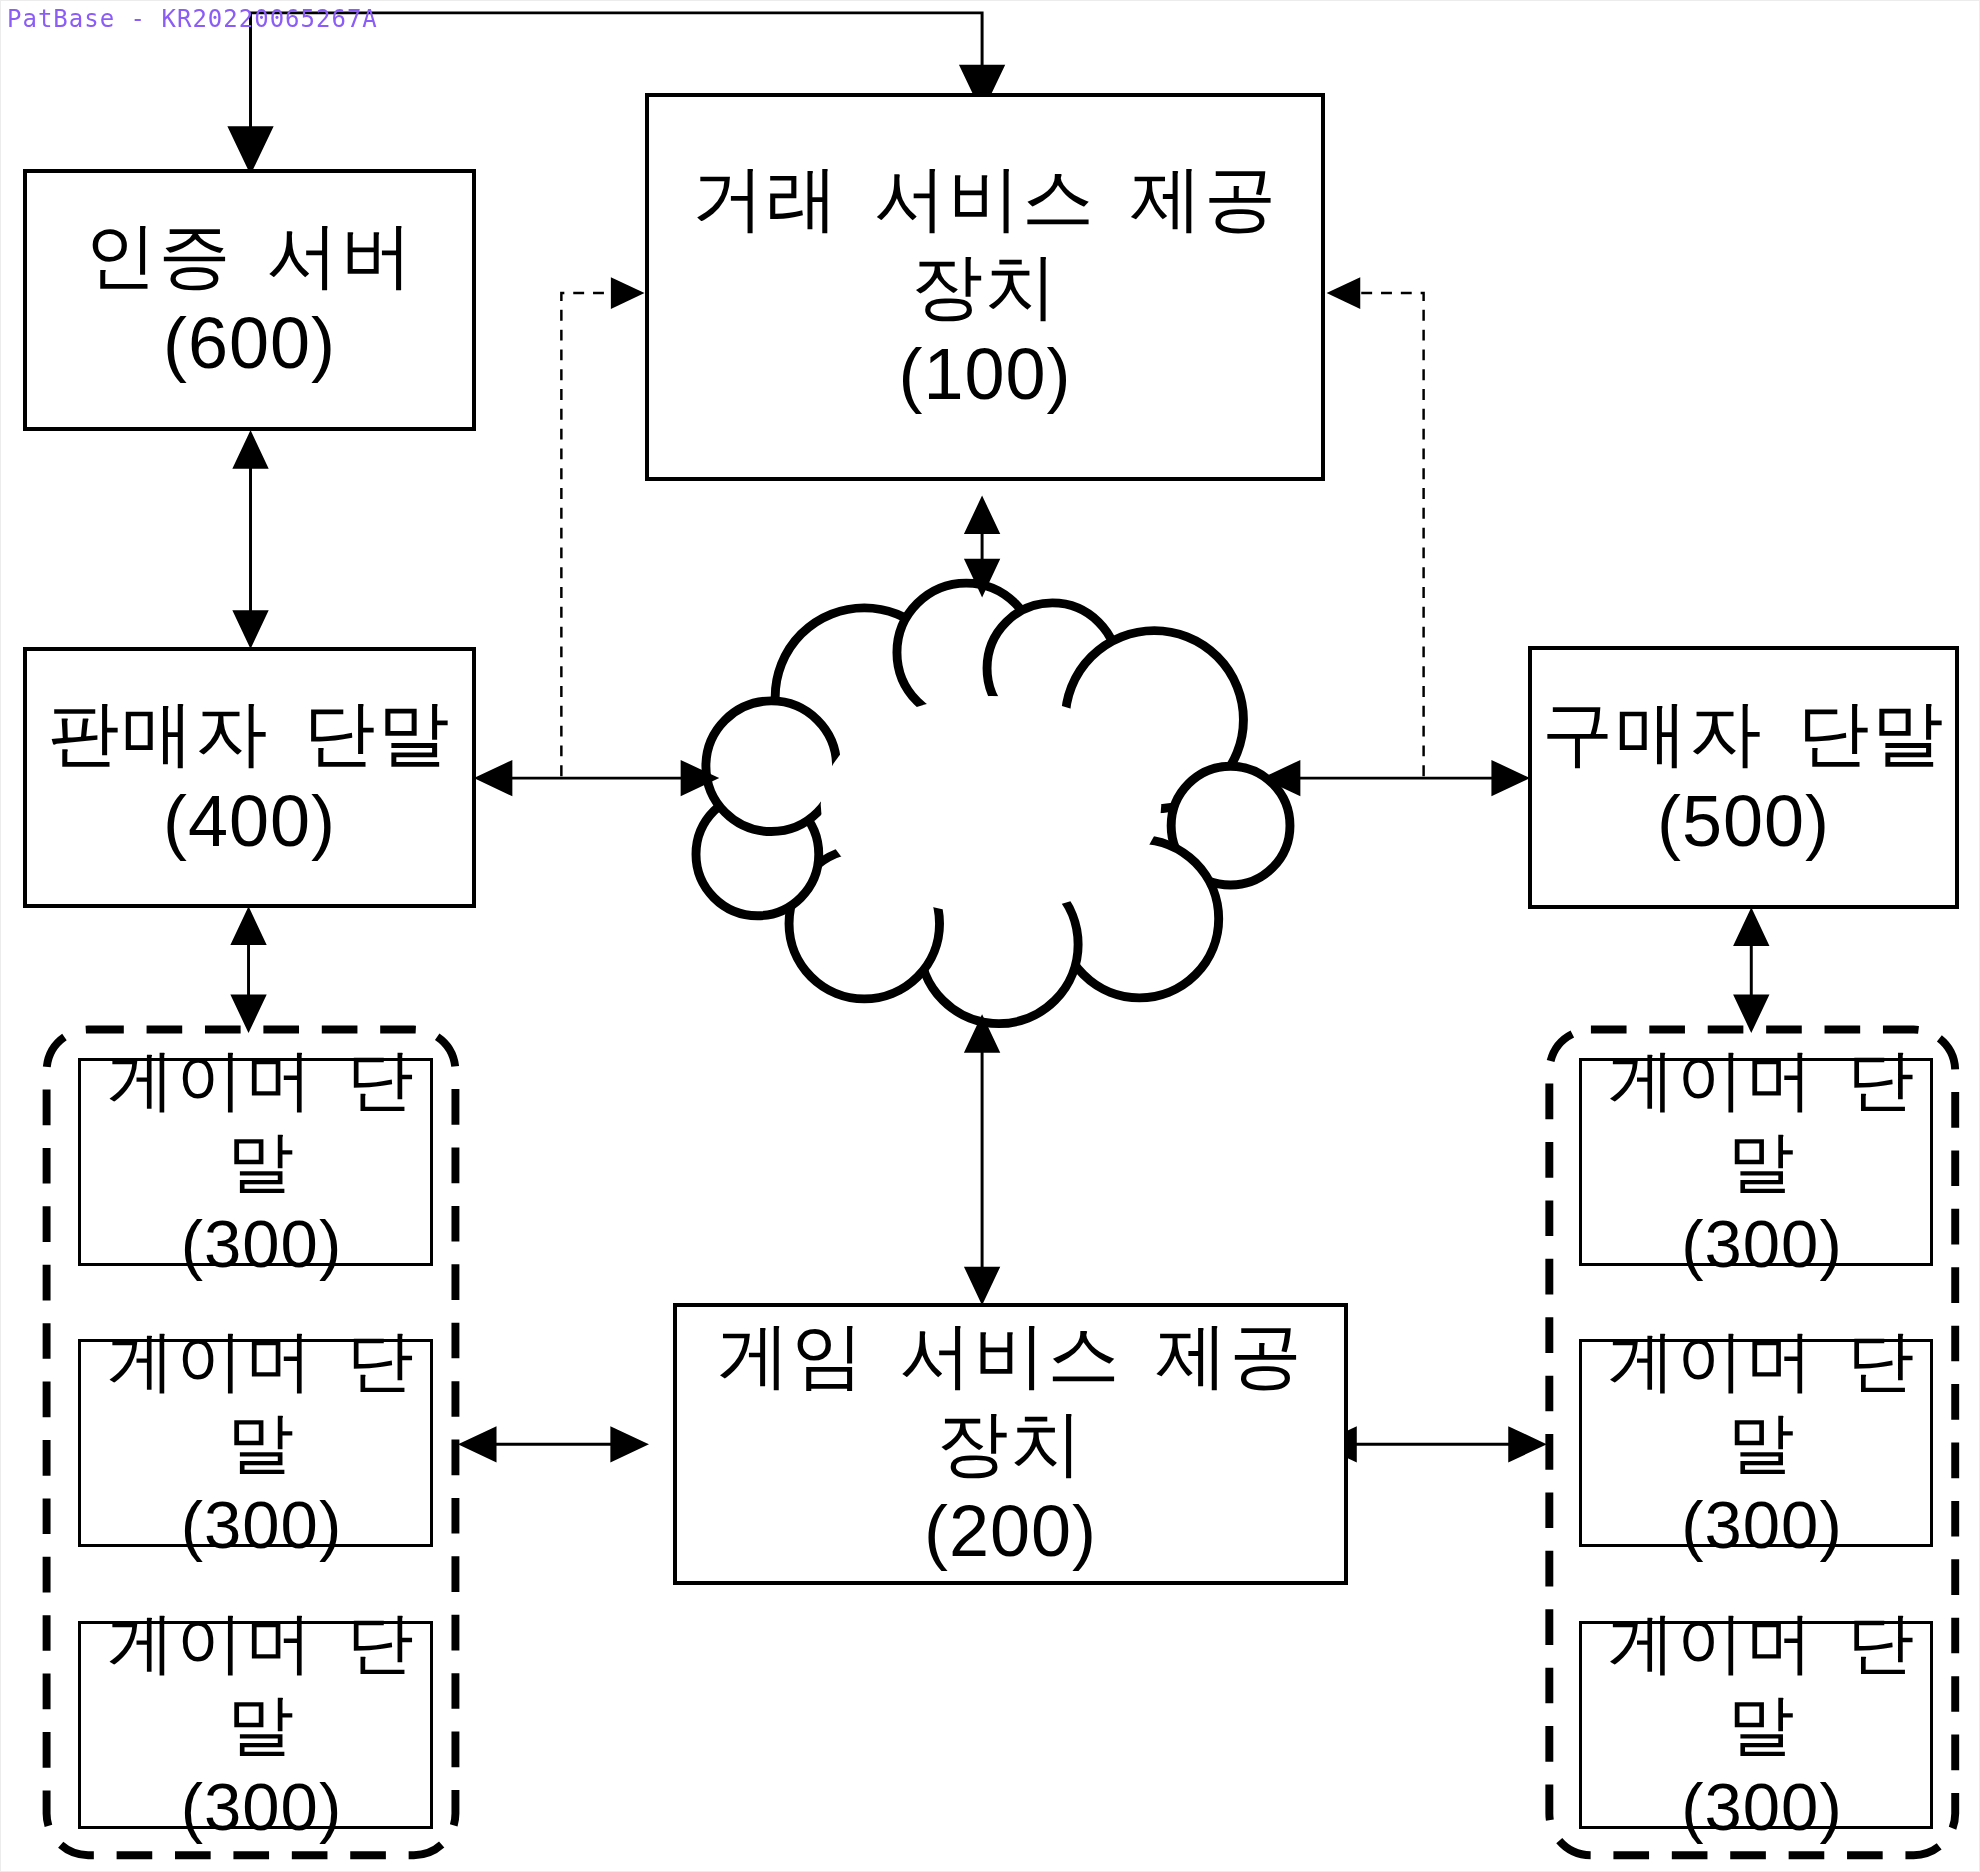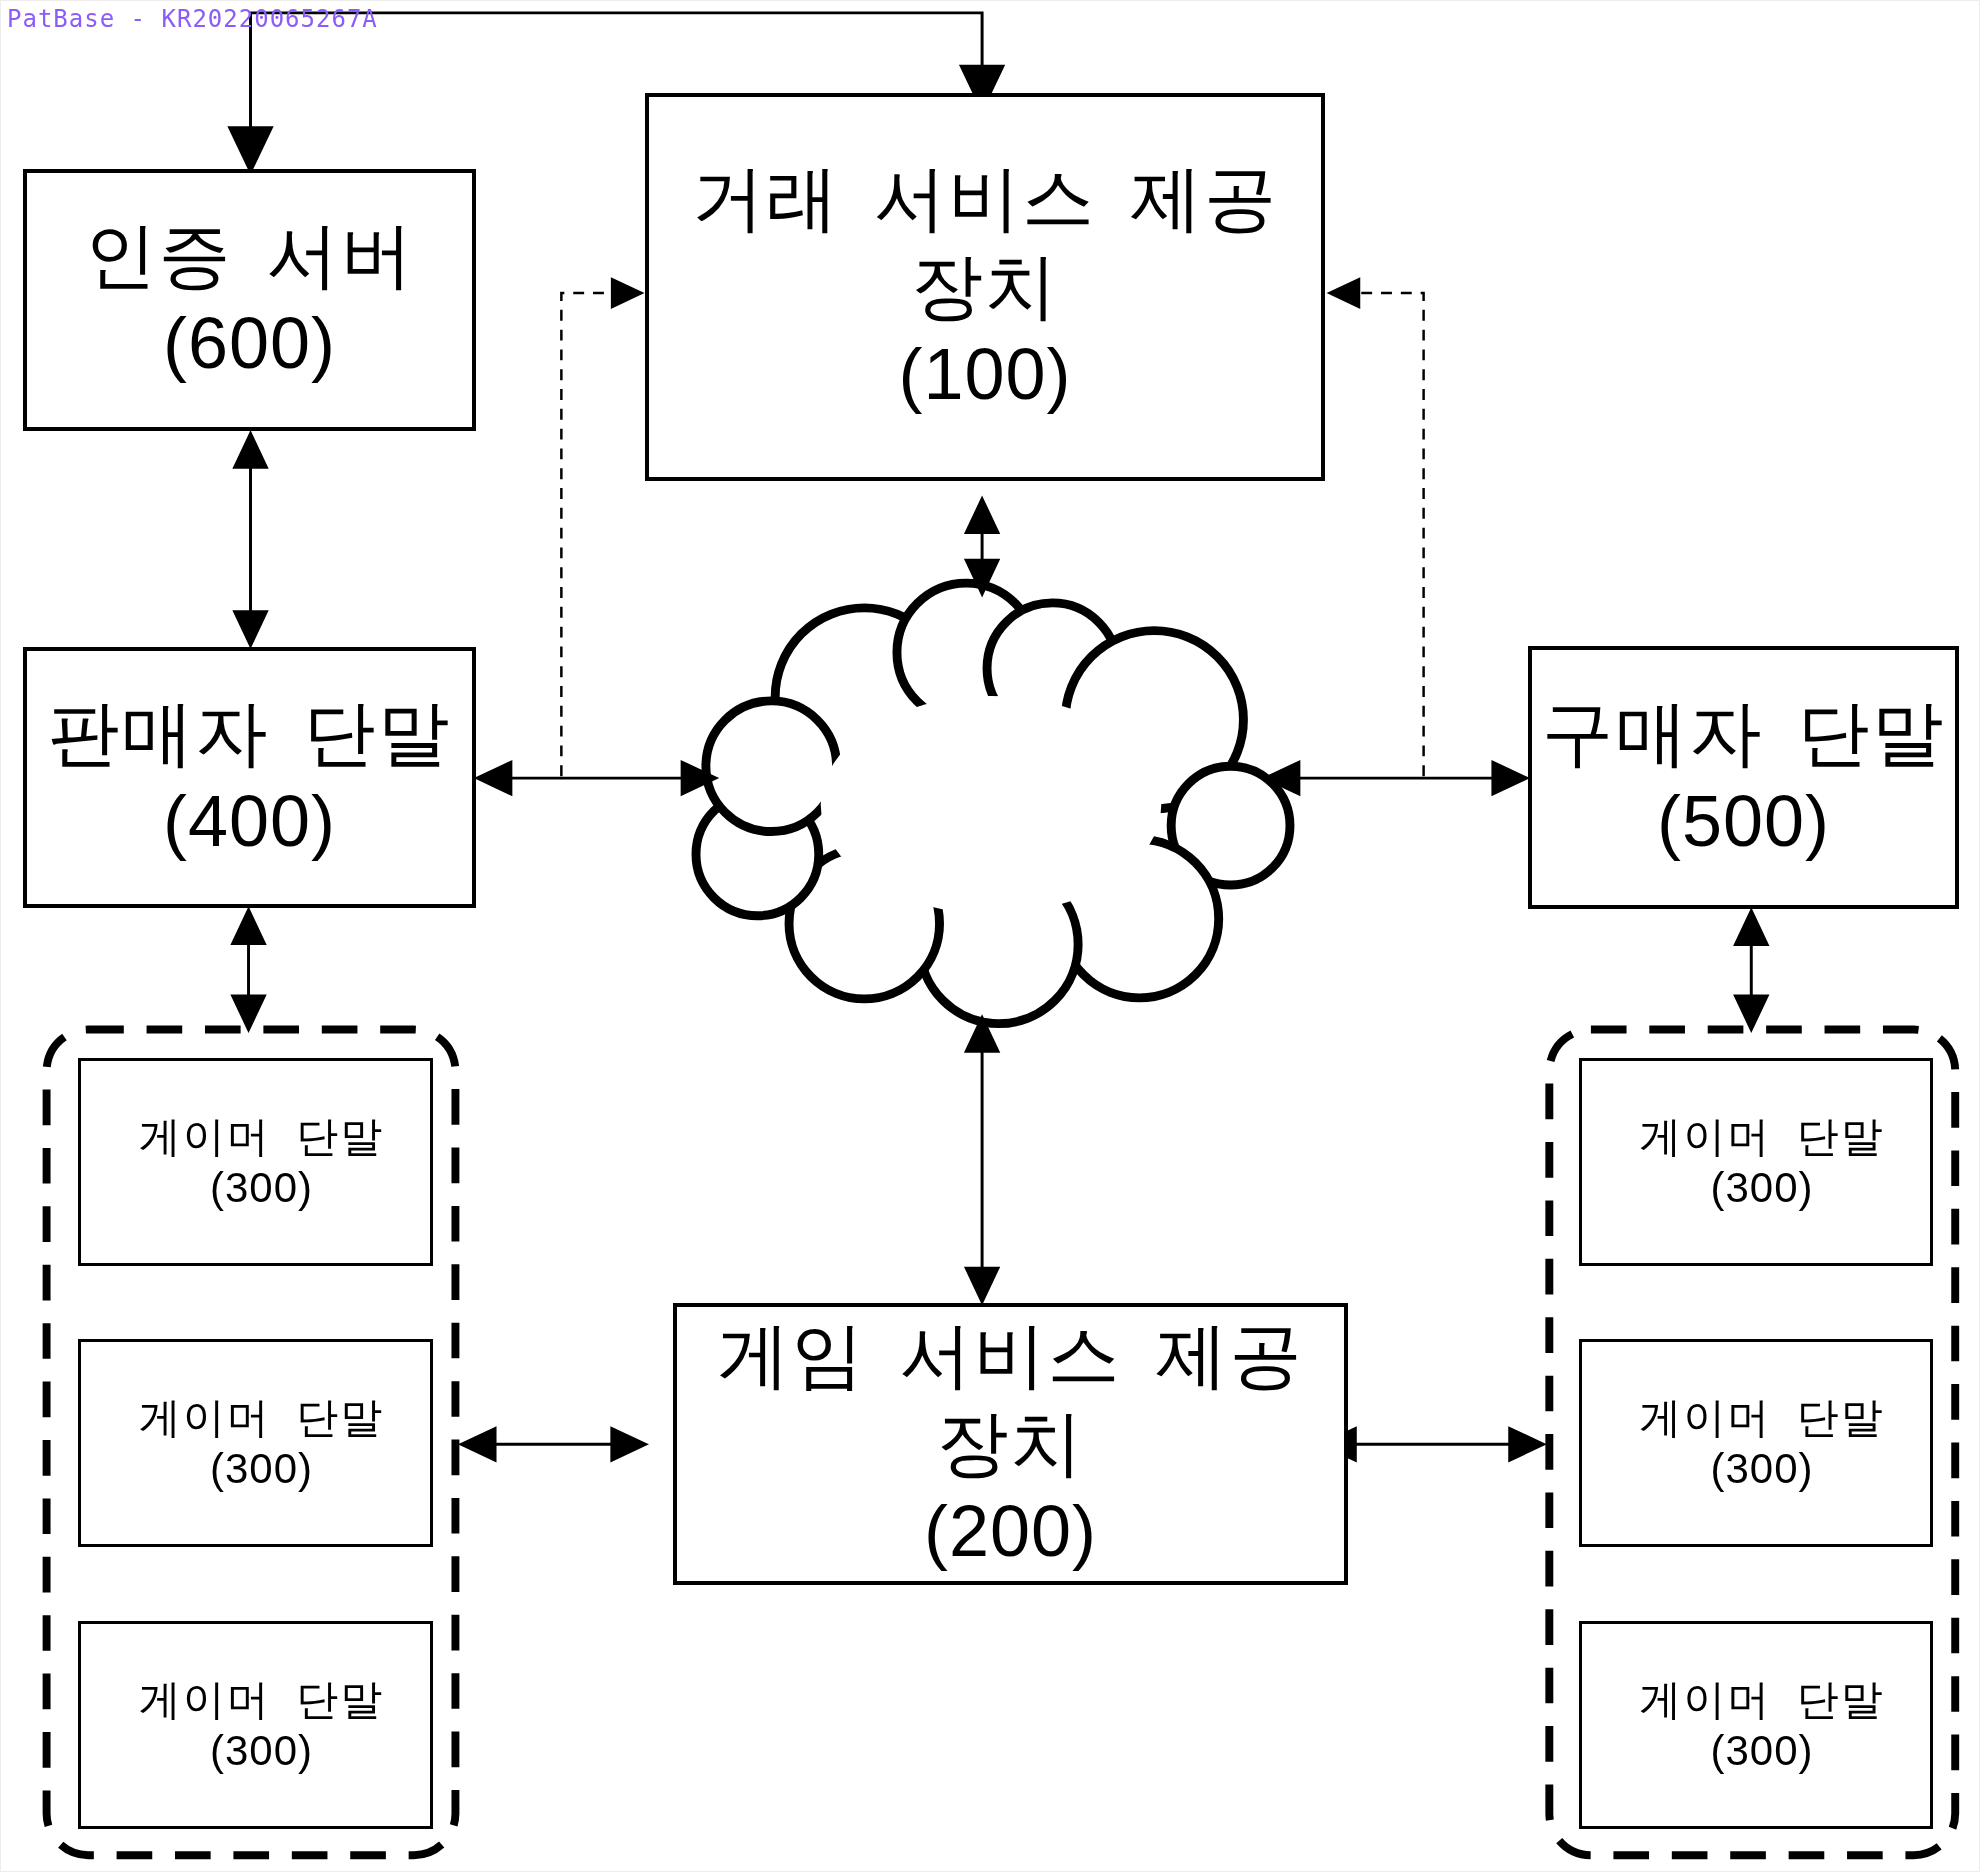"게이머 단말" .gamer { font-size: 42px -> 67px }
